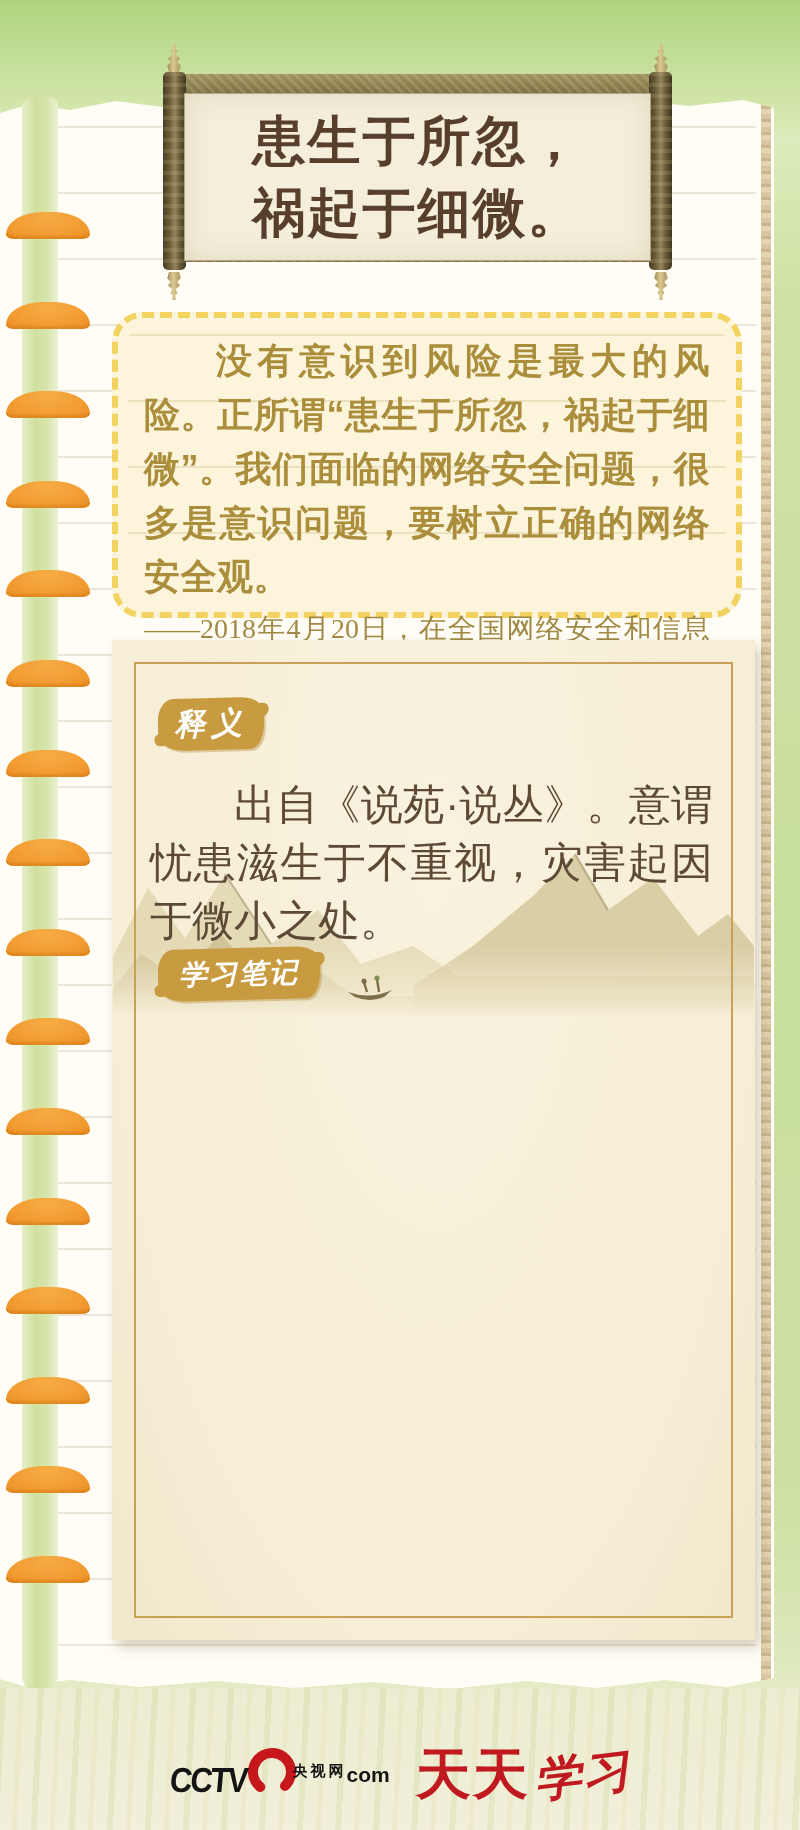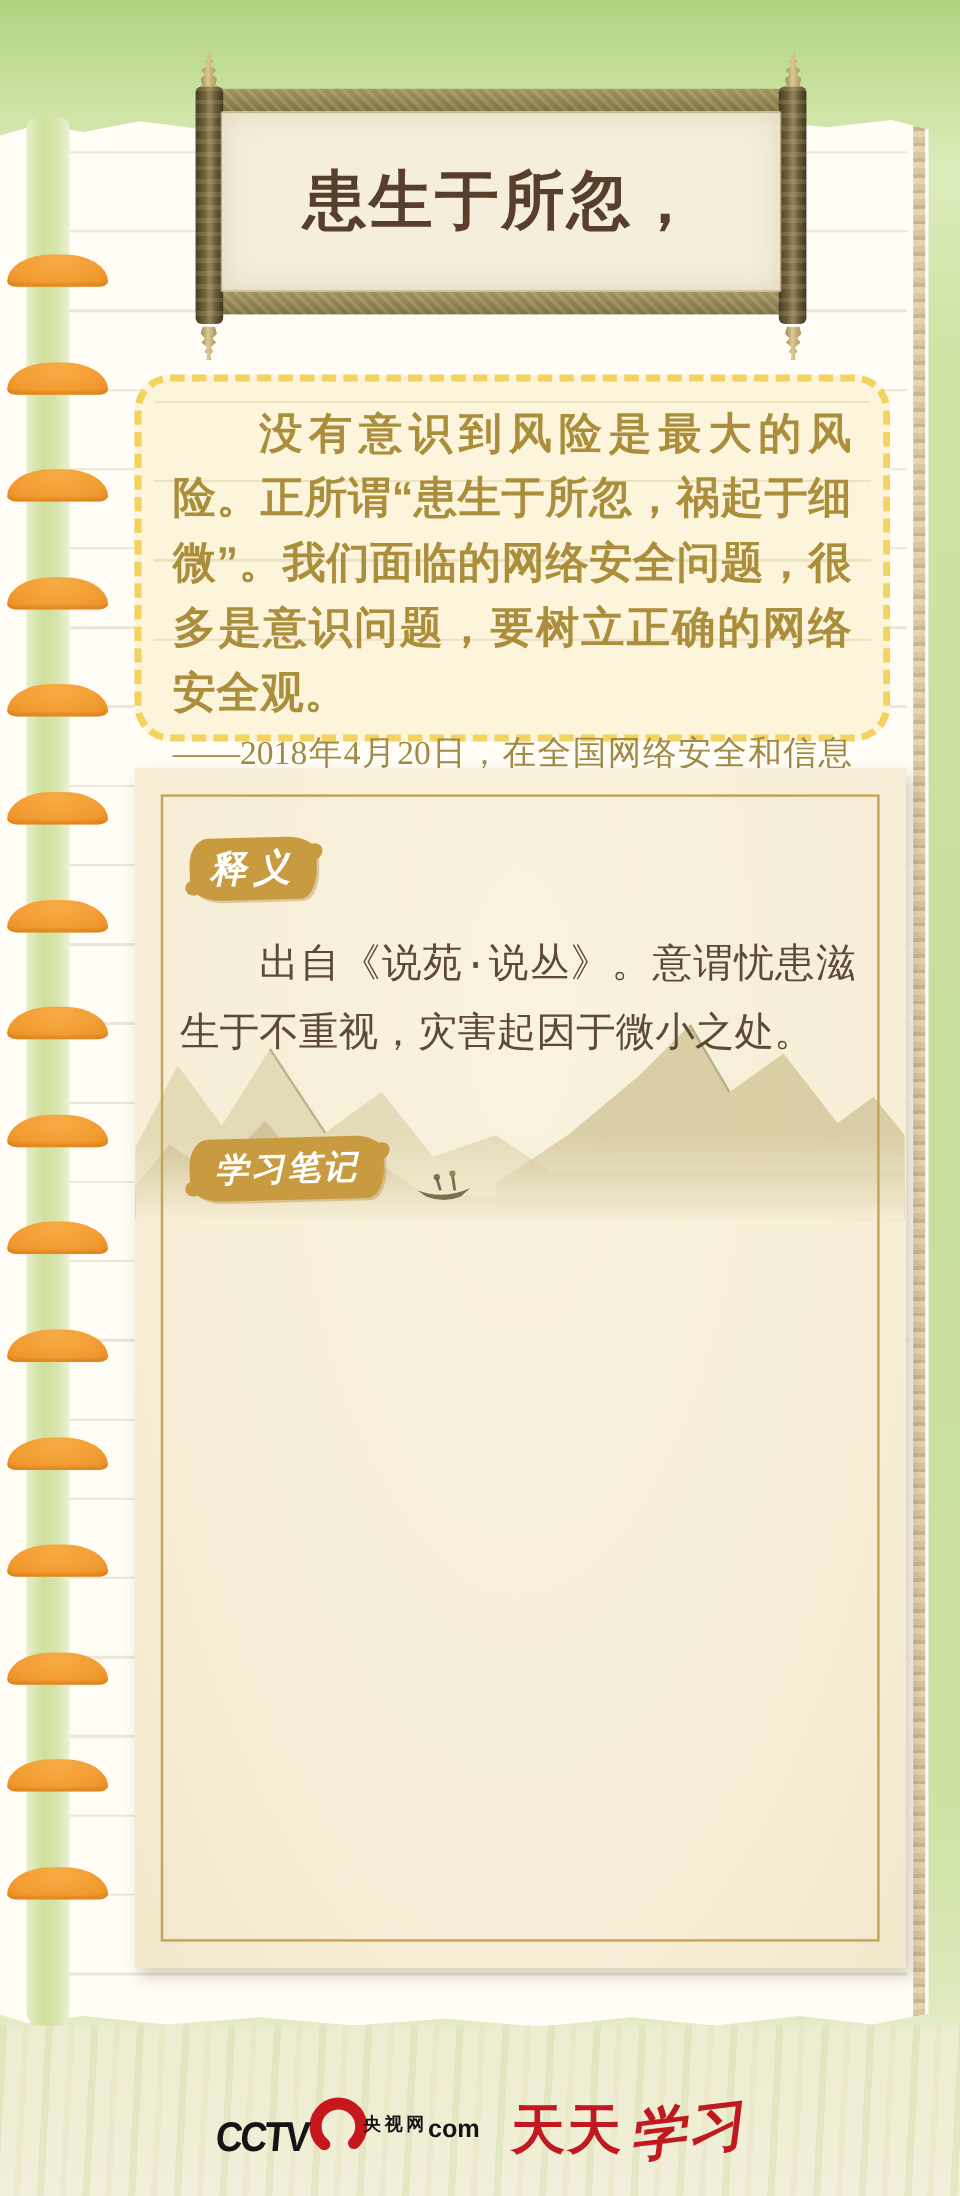"患生于所忽，" .panel { height: 150px -> 168px }
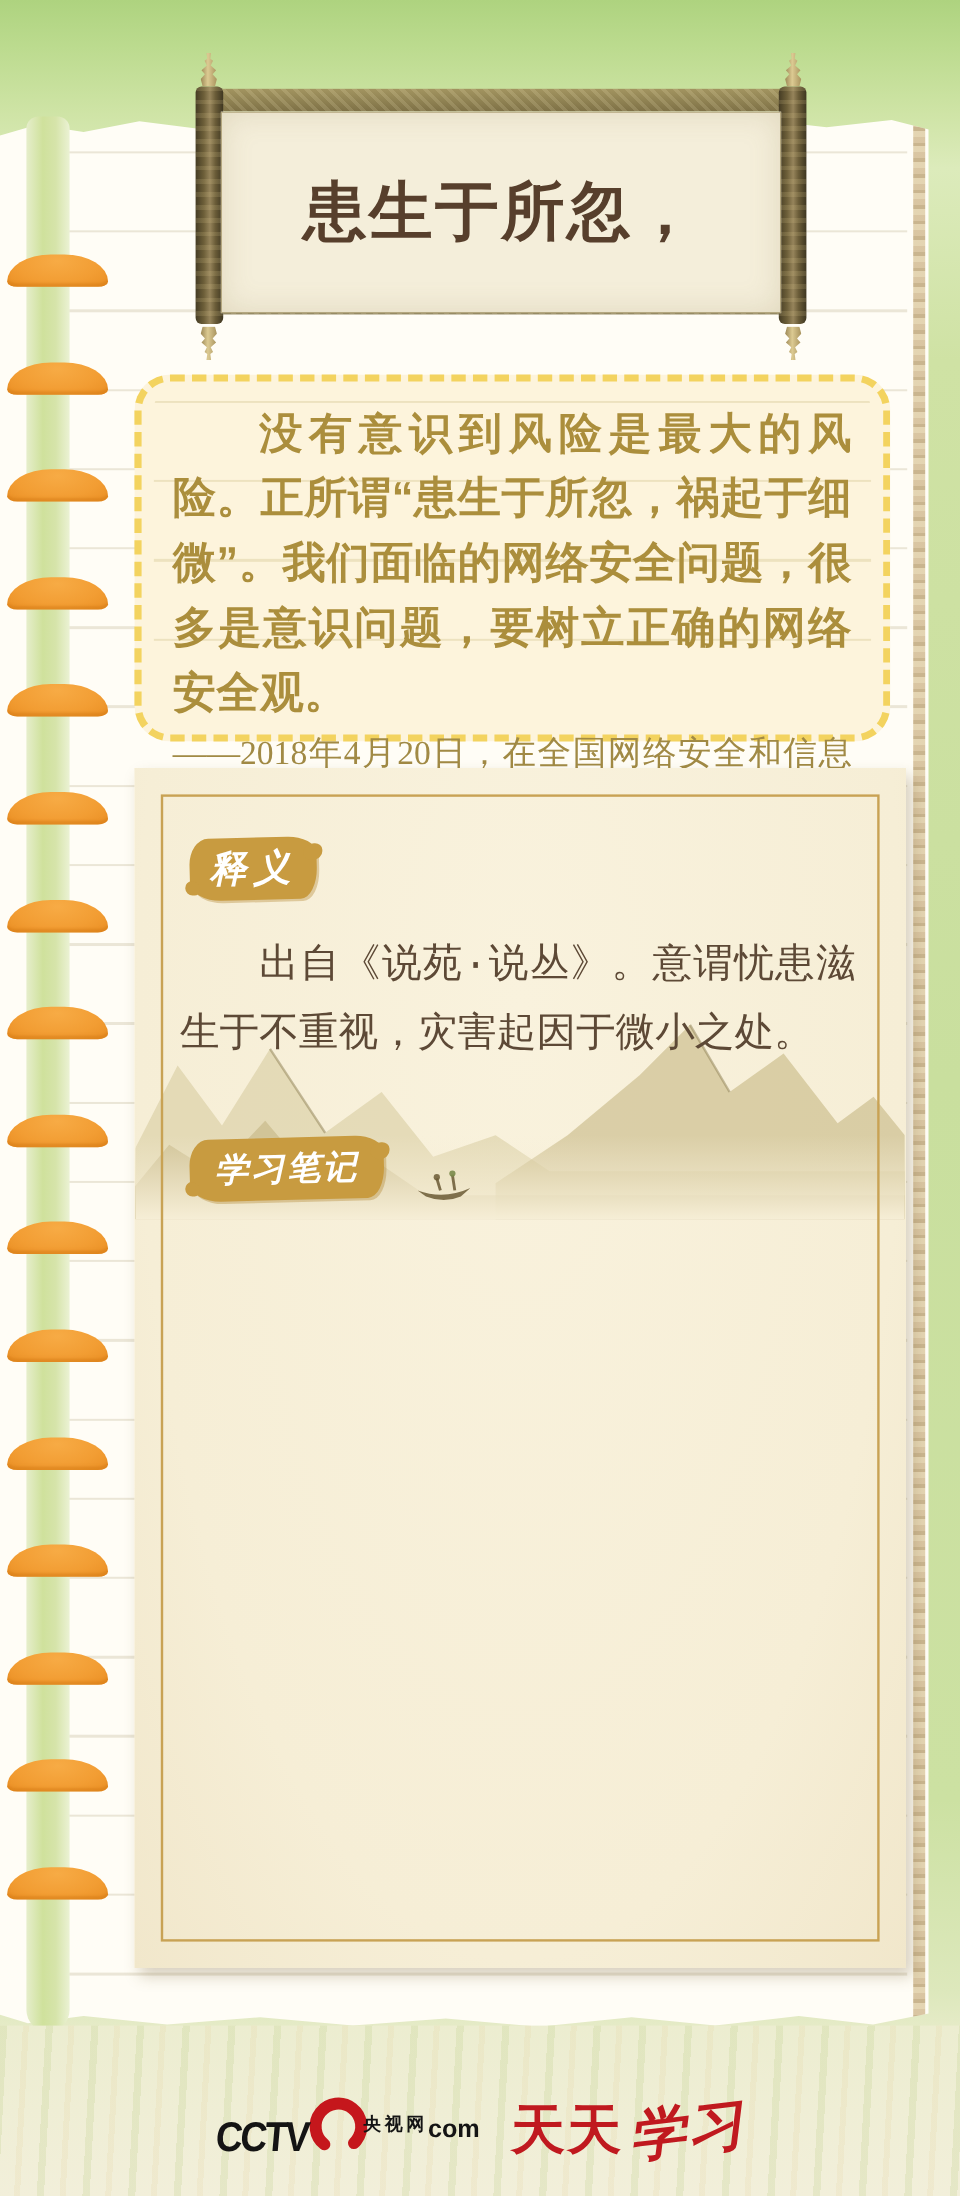"祸起于细微。" div.scroll-title { html: none -> <div>祸起于细微。</div> }
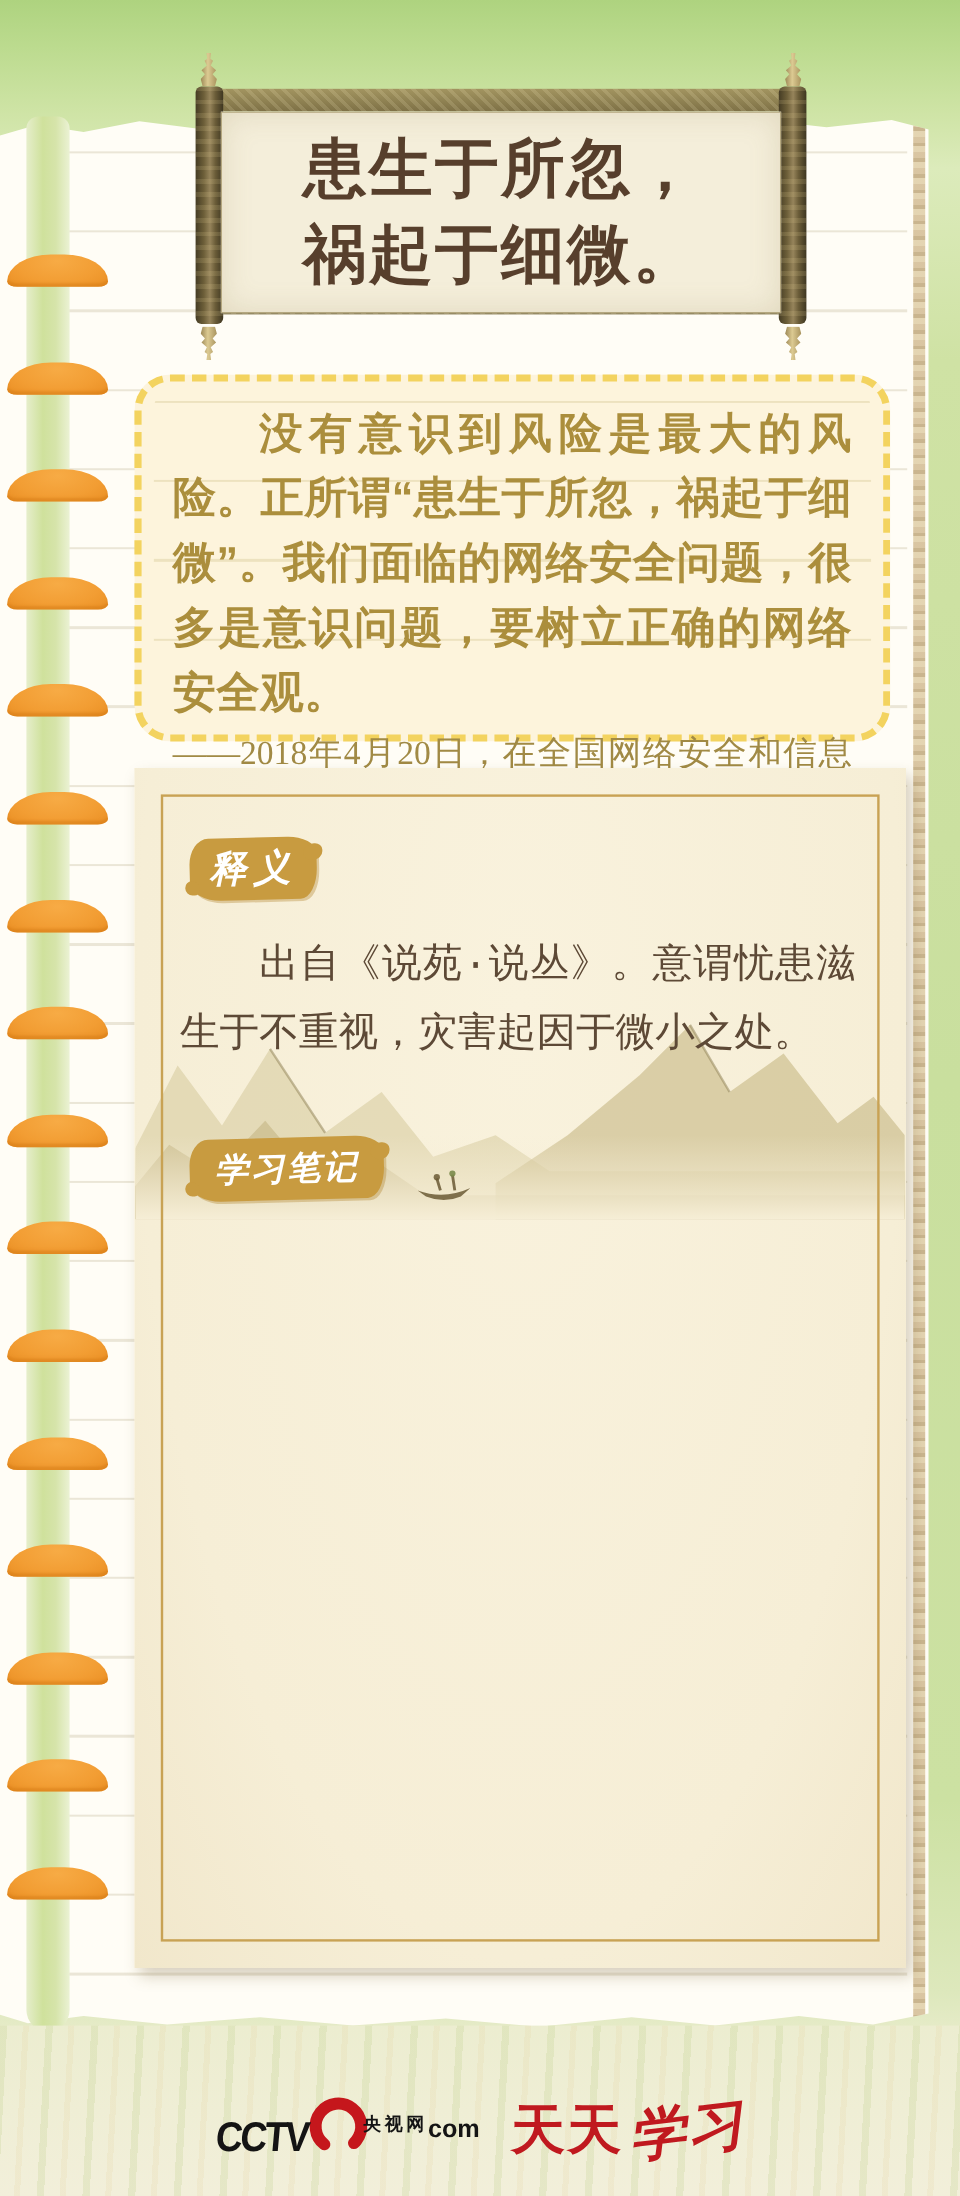"出自《说苑·说丛》。意谓忧患滋生于不重视，灾害起因于微小之处。" .para { font-family: Liberation Mono, monospace -> Liberation Sans, sans-serif; font-size: 33px -> 42px }
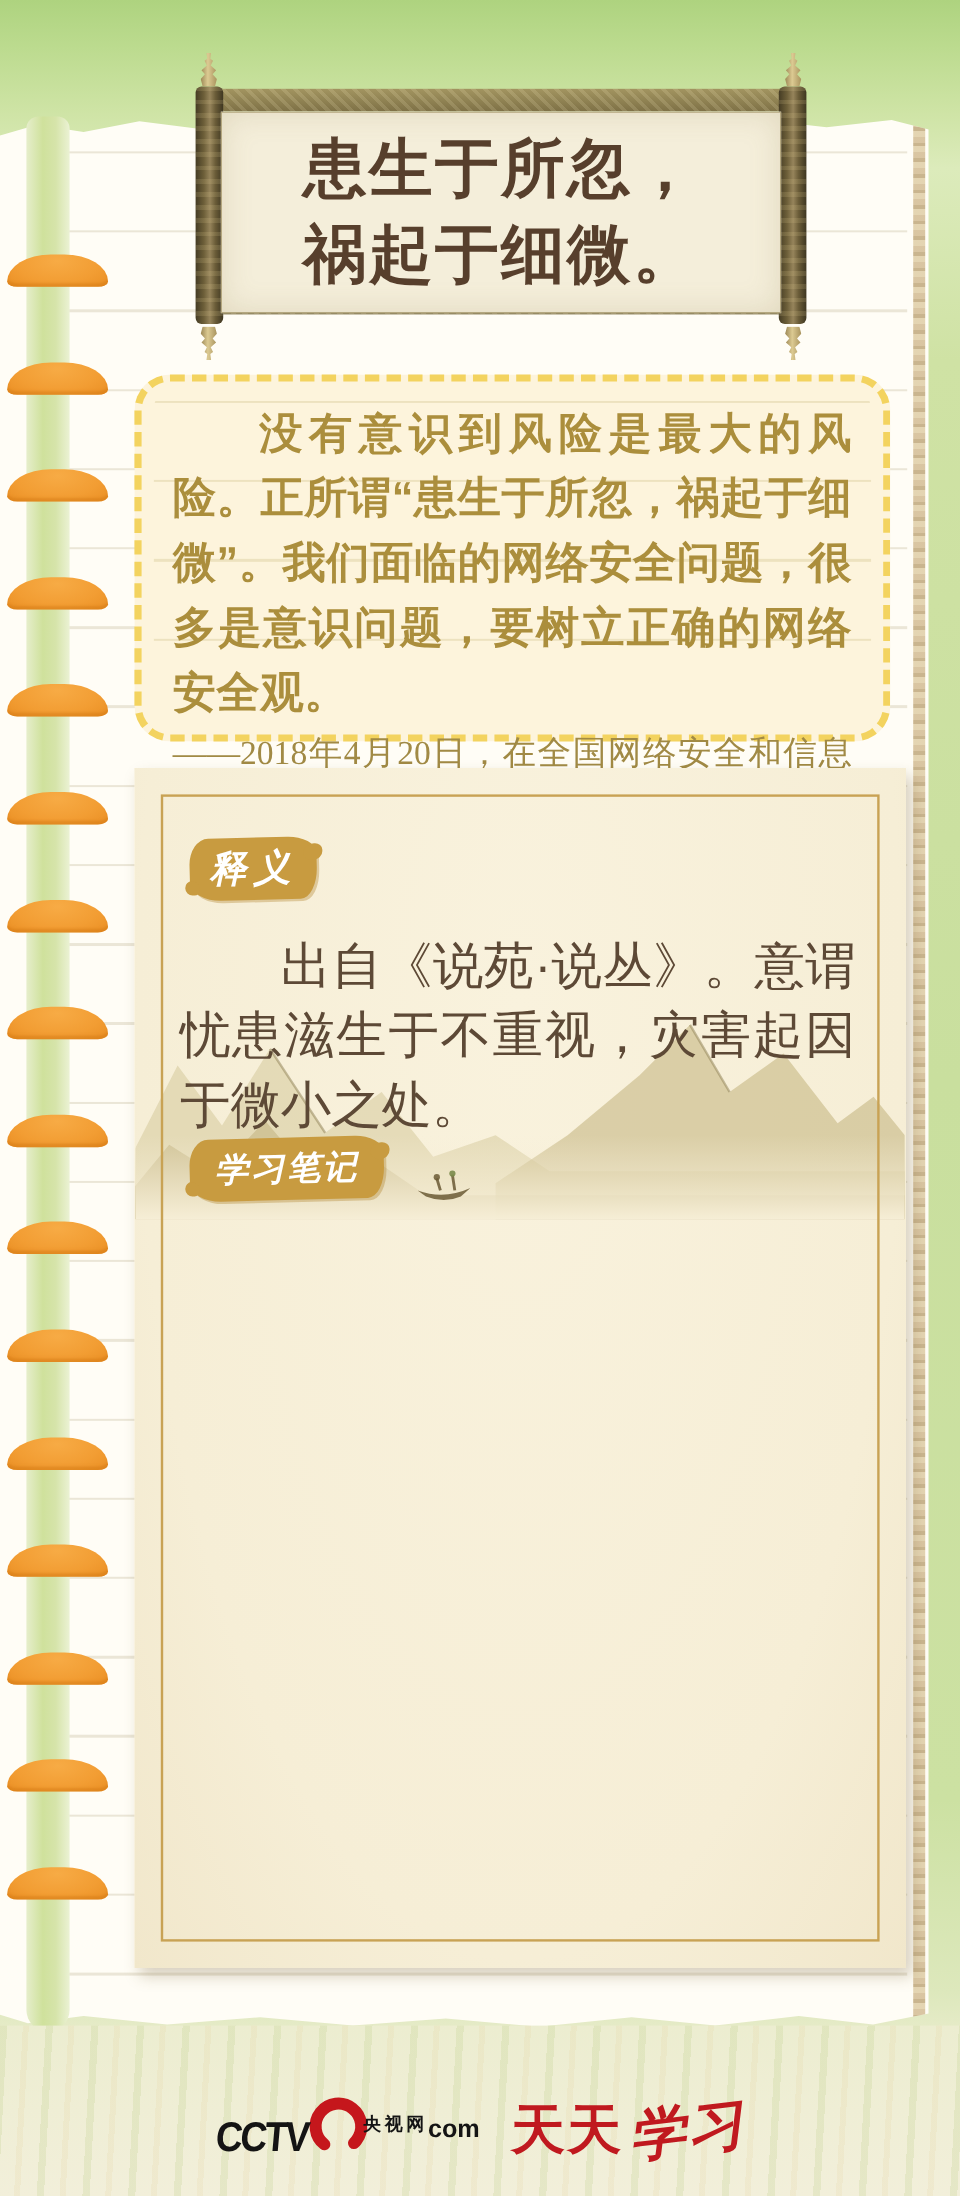"天天" .brand-tt { font-size: 45px -> 55px }
